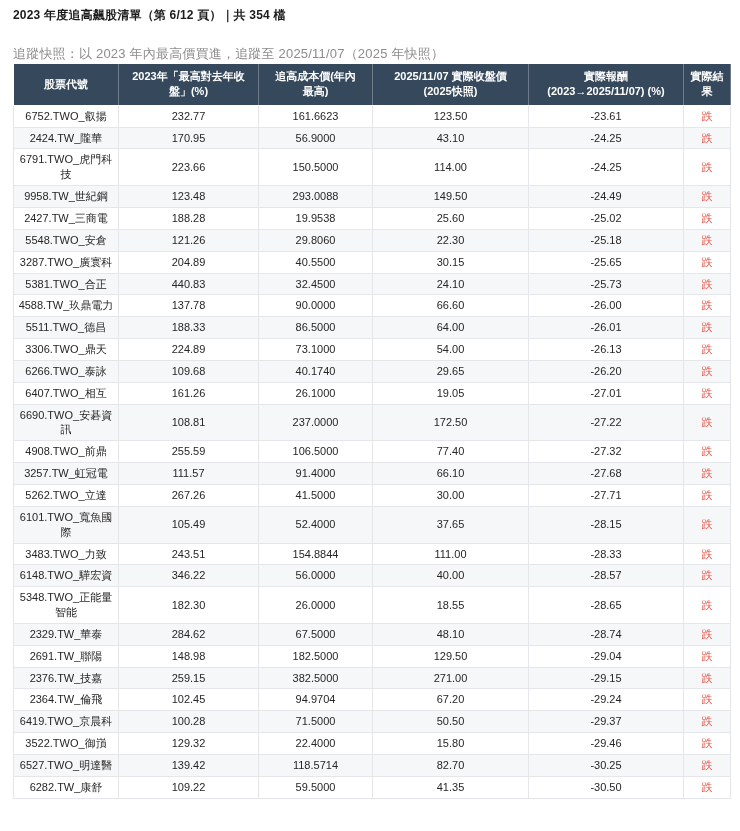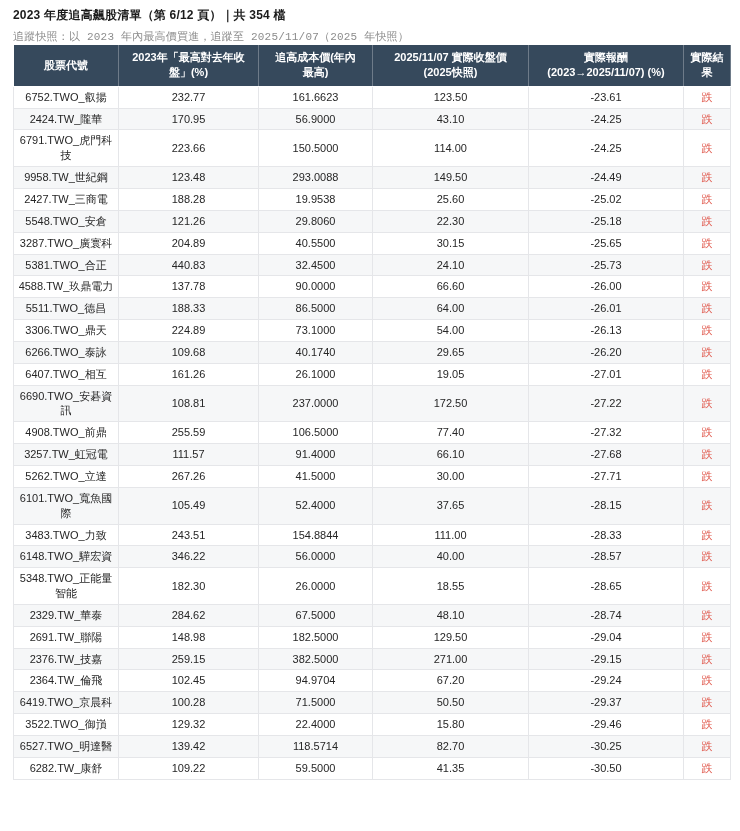"追蹤快照：以 2023 年內最高價買進，追蹤至 2025/11/07（2025" .page-subtitle { font-family: Liberation Mono, monospace -> none; font-size: 11px -> 13px; margin-top: 6px -> 22px }
